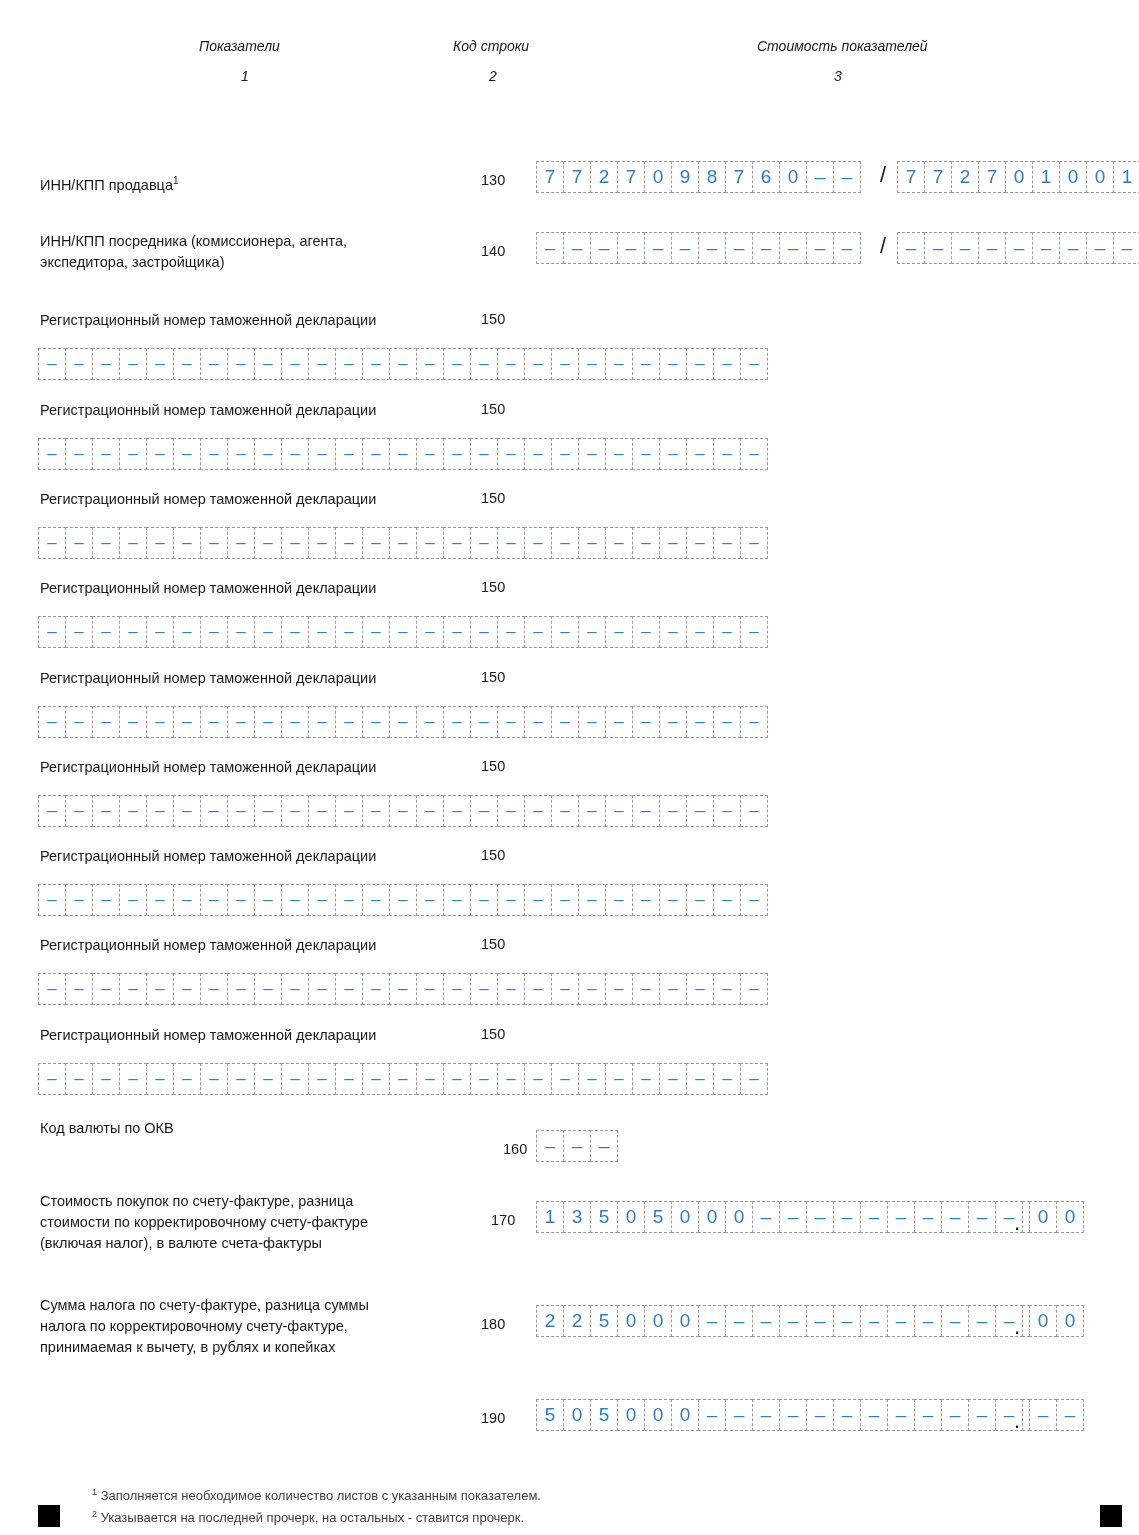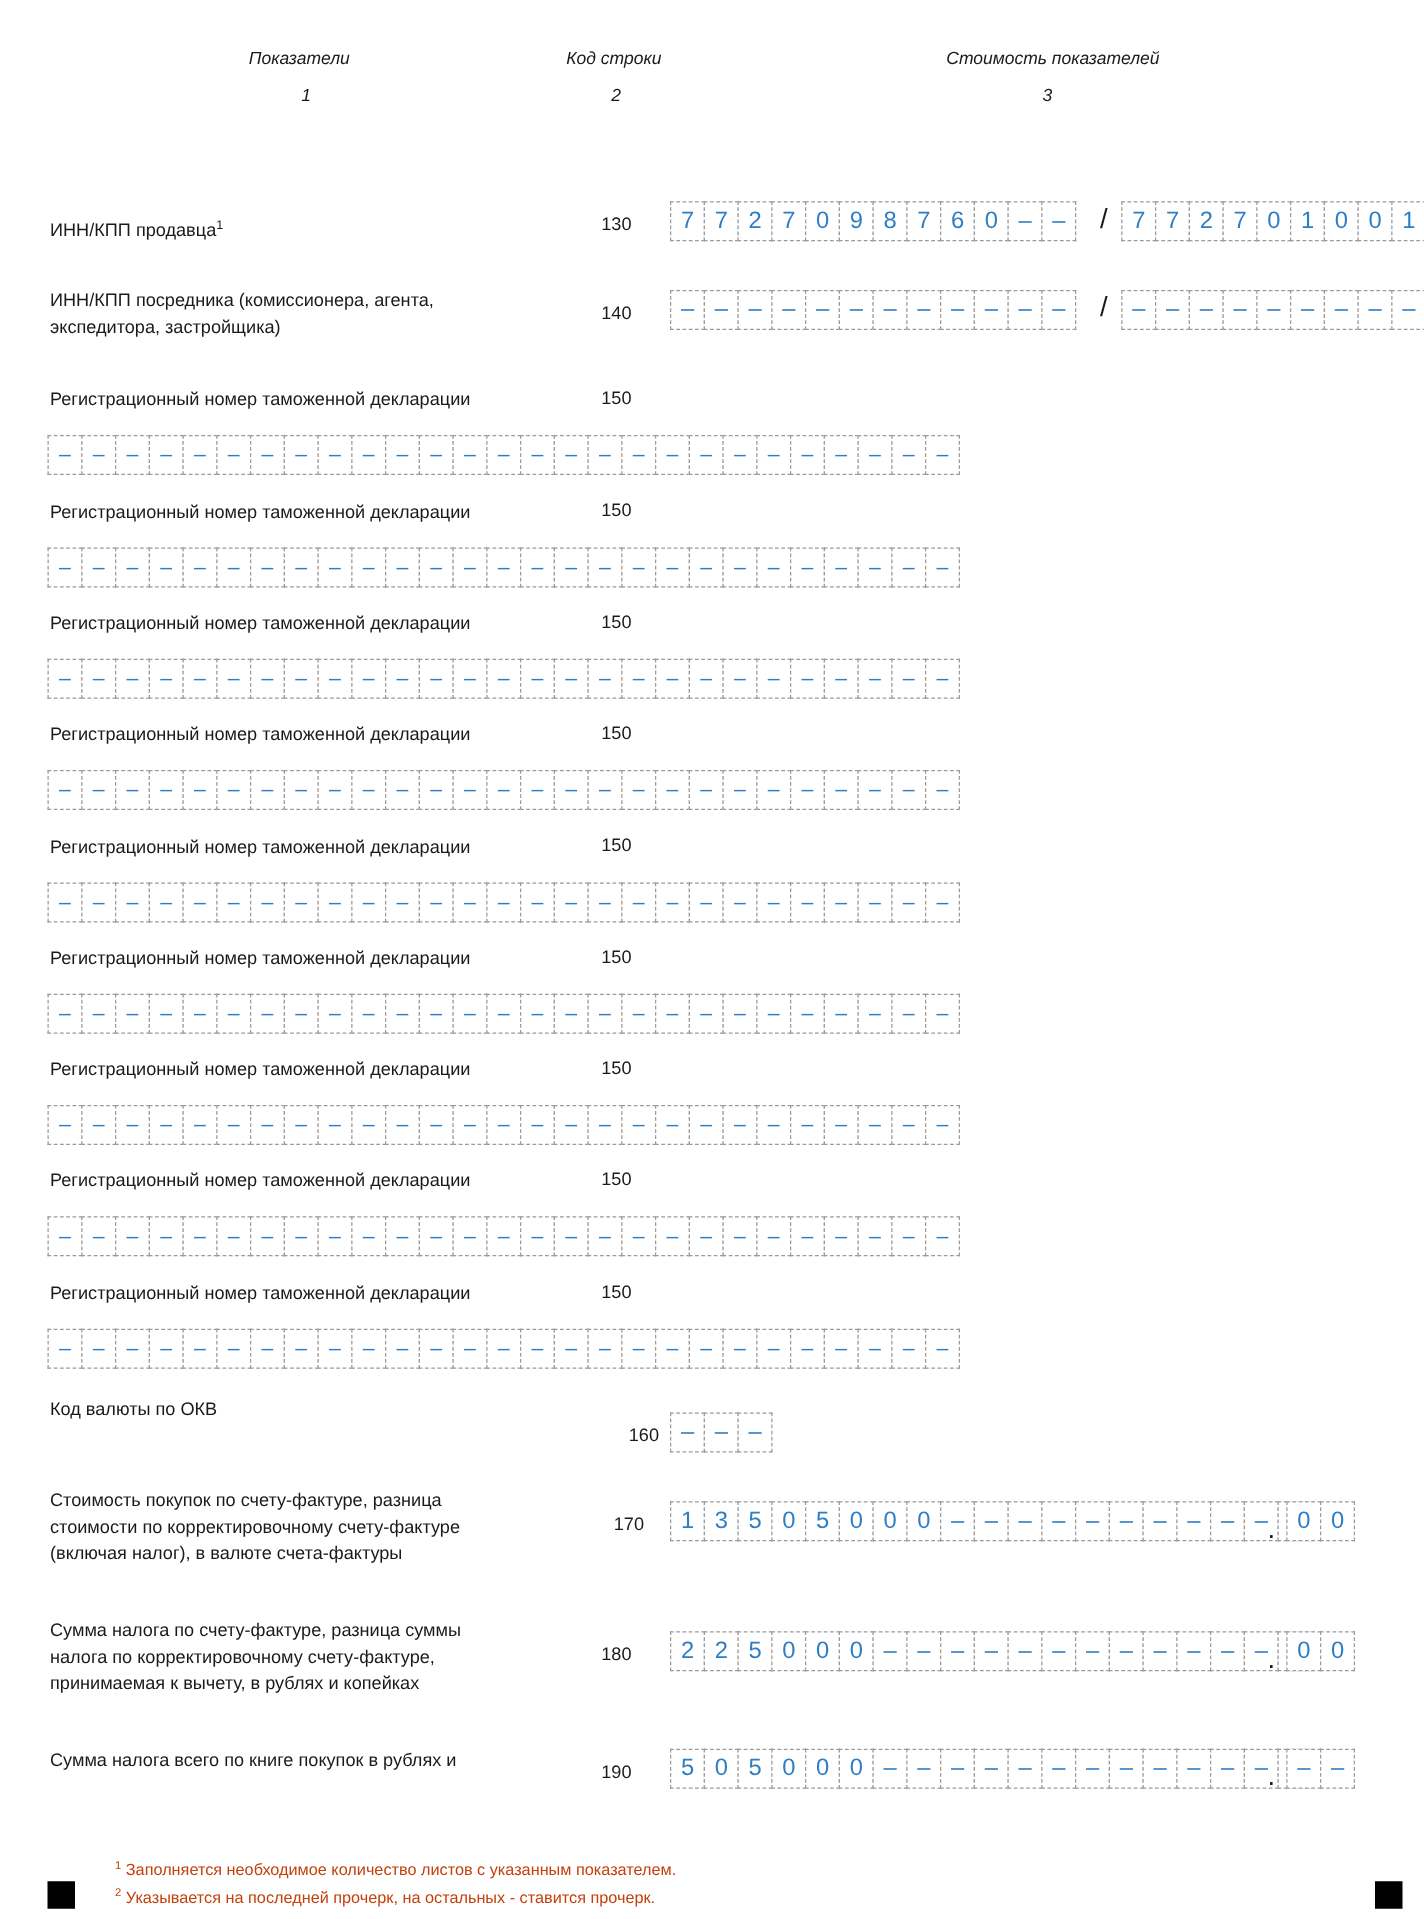"Сумма налога всего по книге" div { html: <div>Сумма налога всего по книге покупок в рублях и</div> -> none }
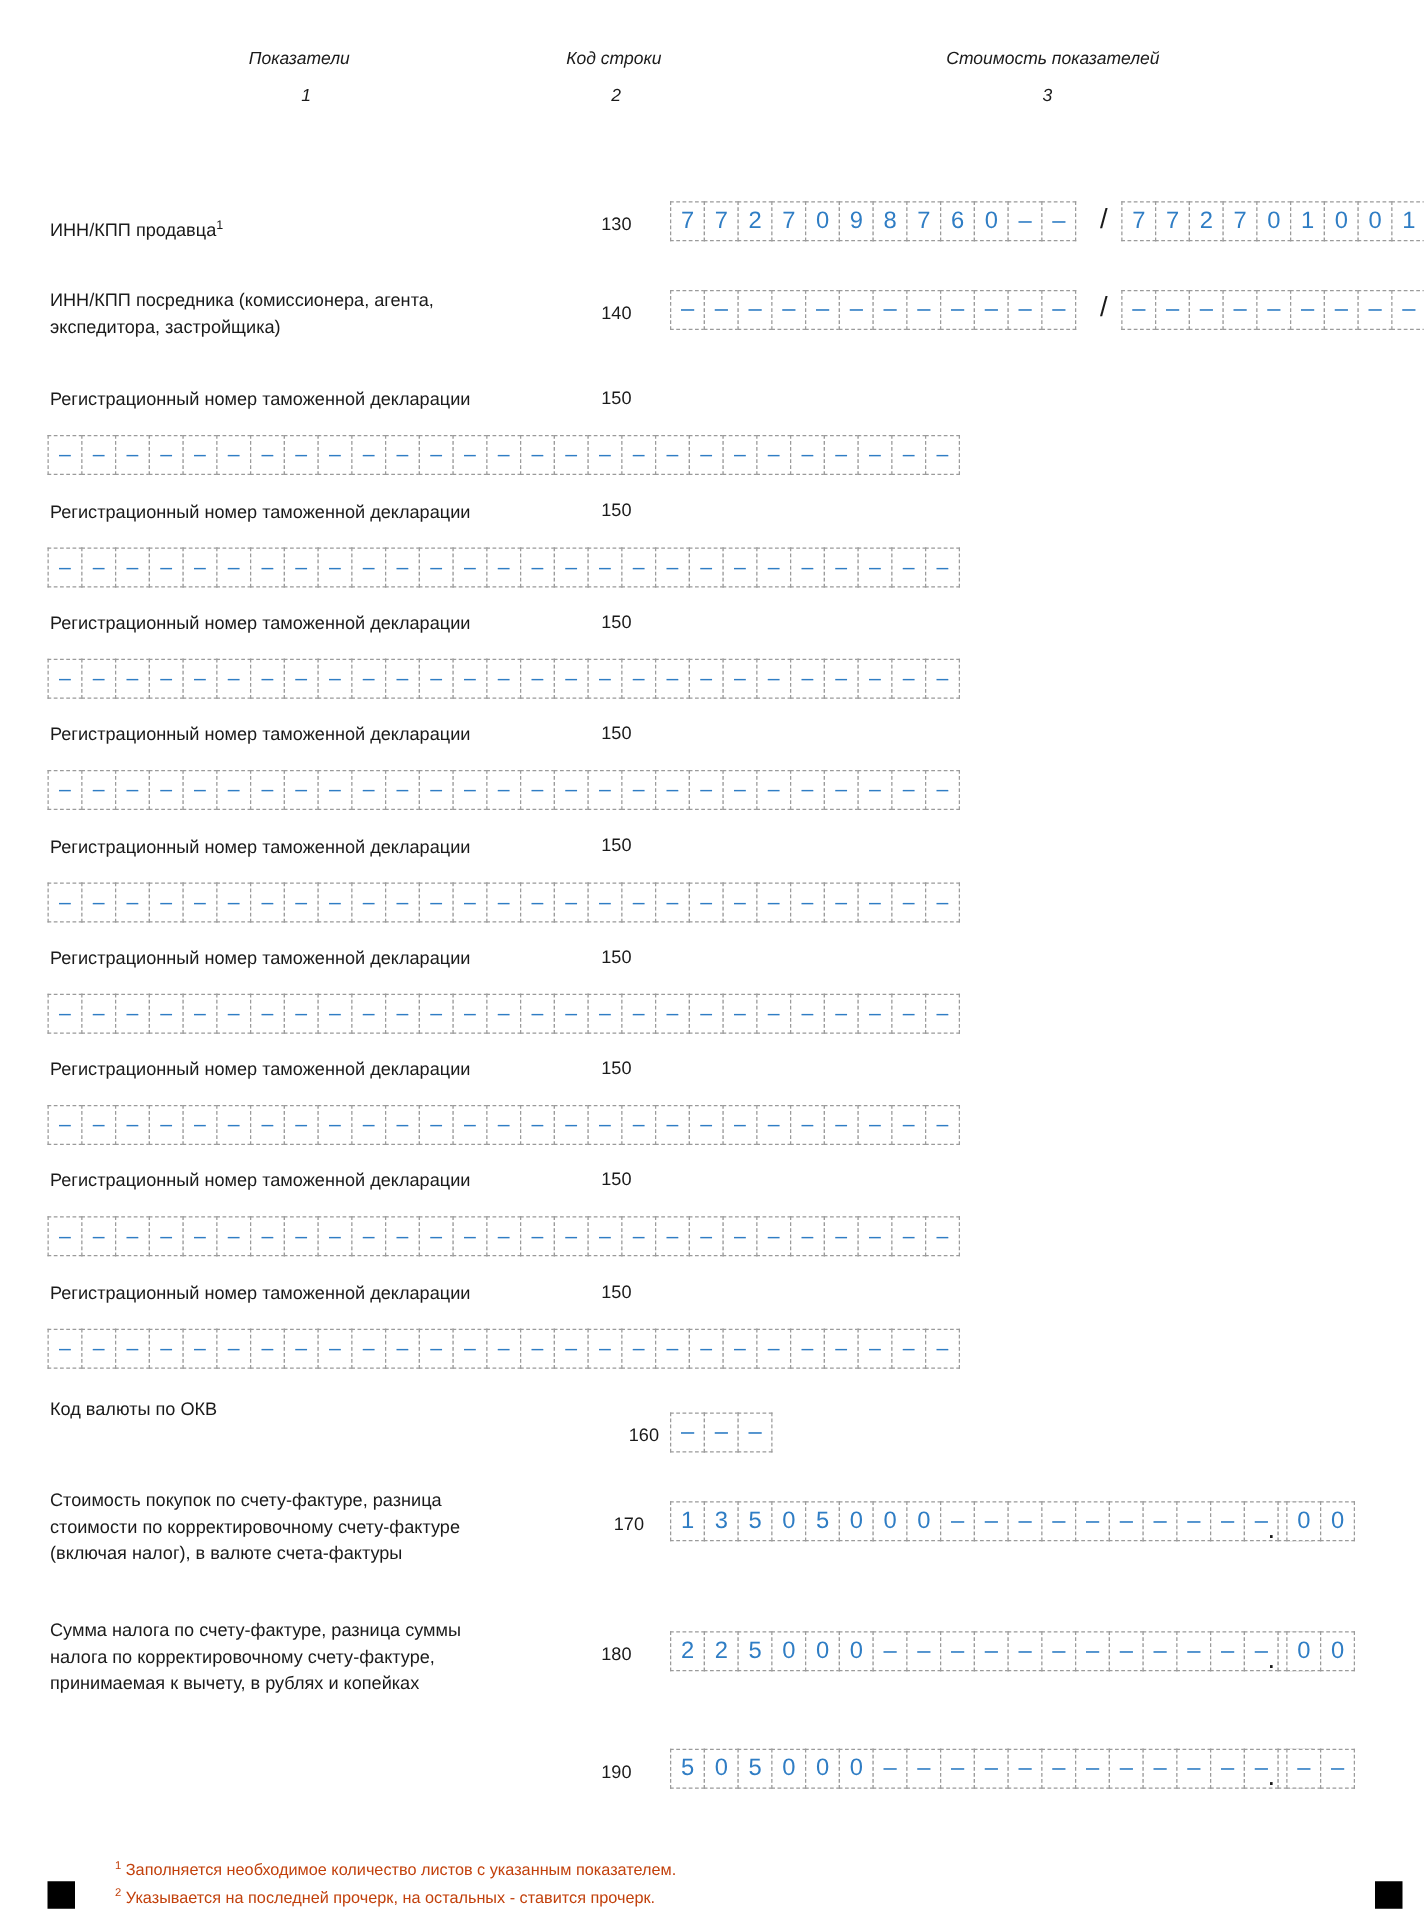"1 Заполняется необходимое количество" .footnote { color: #c2410c -> #404040 }
